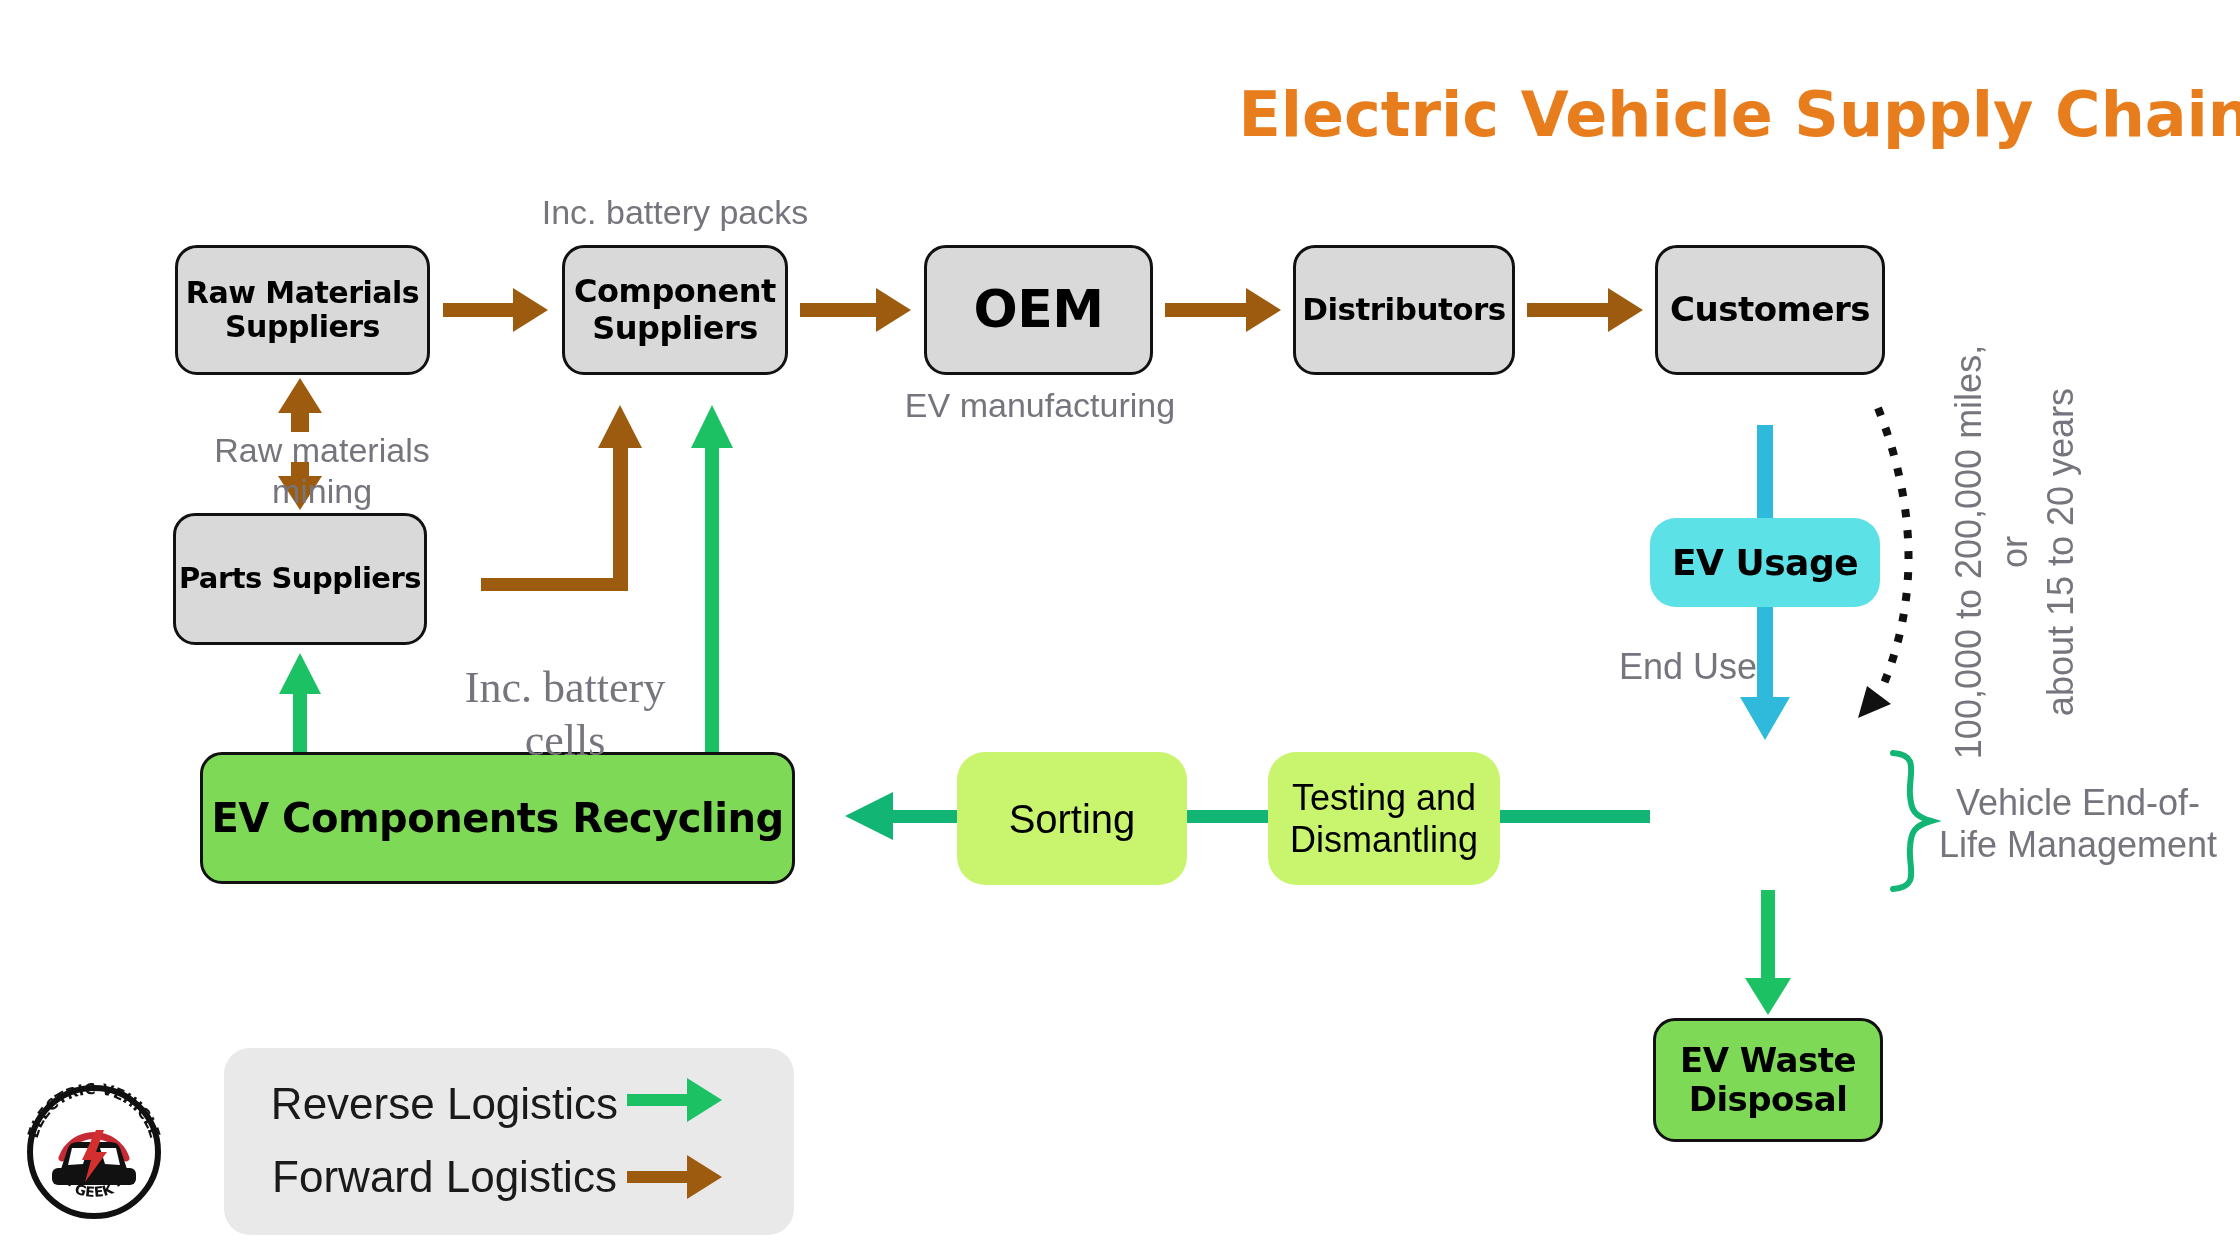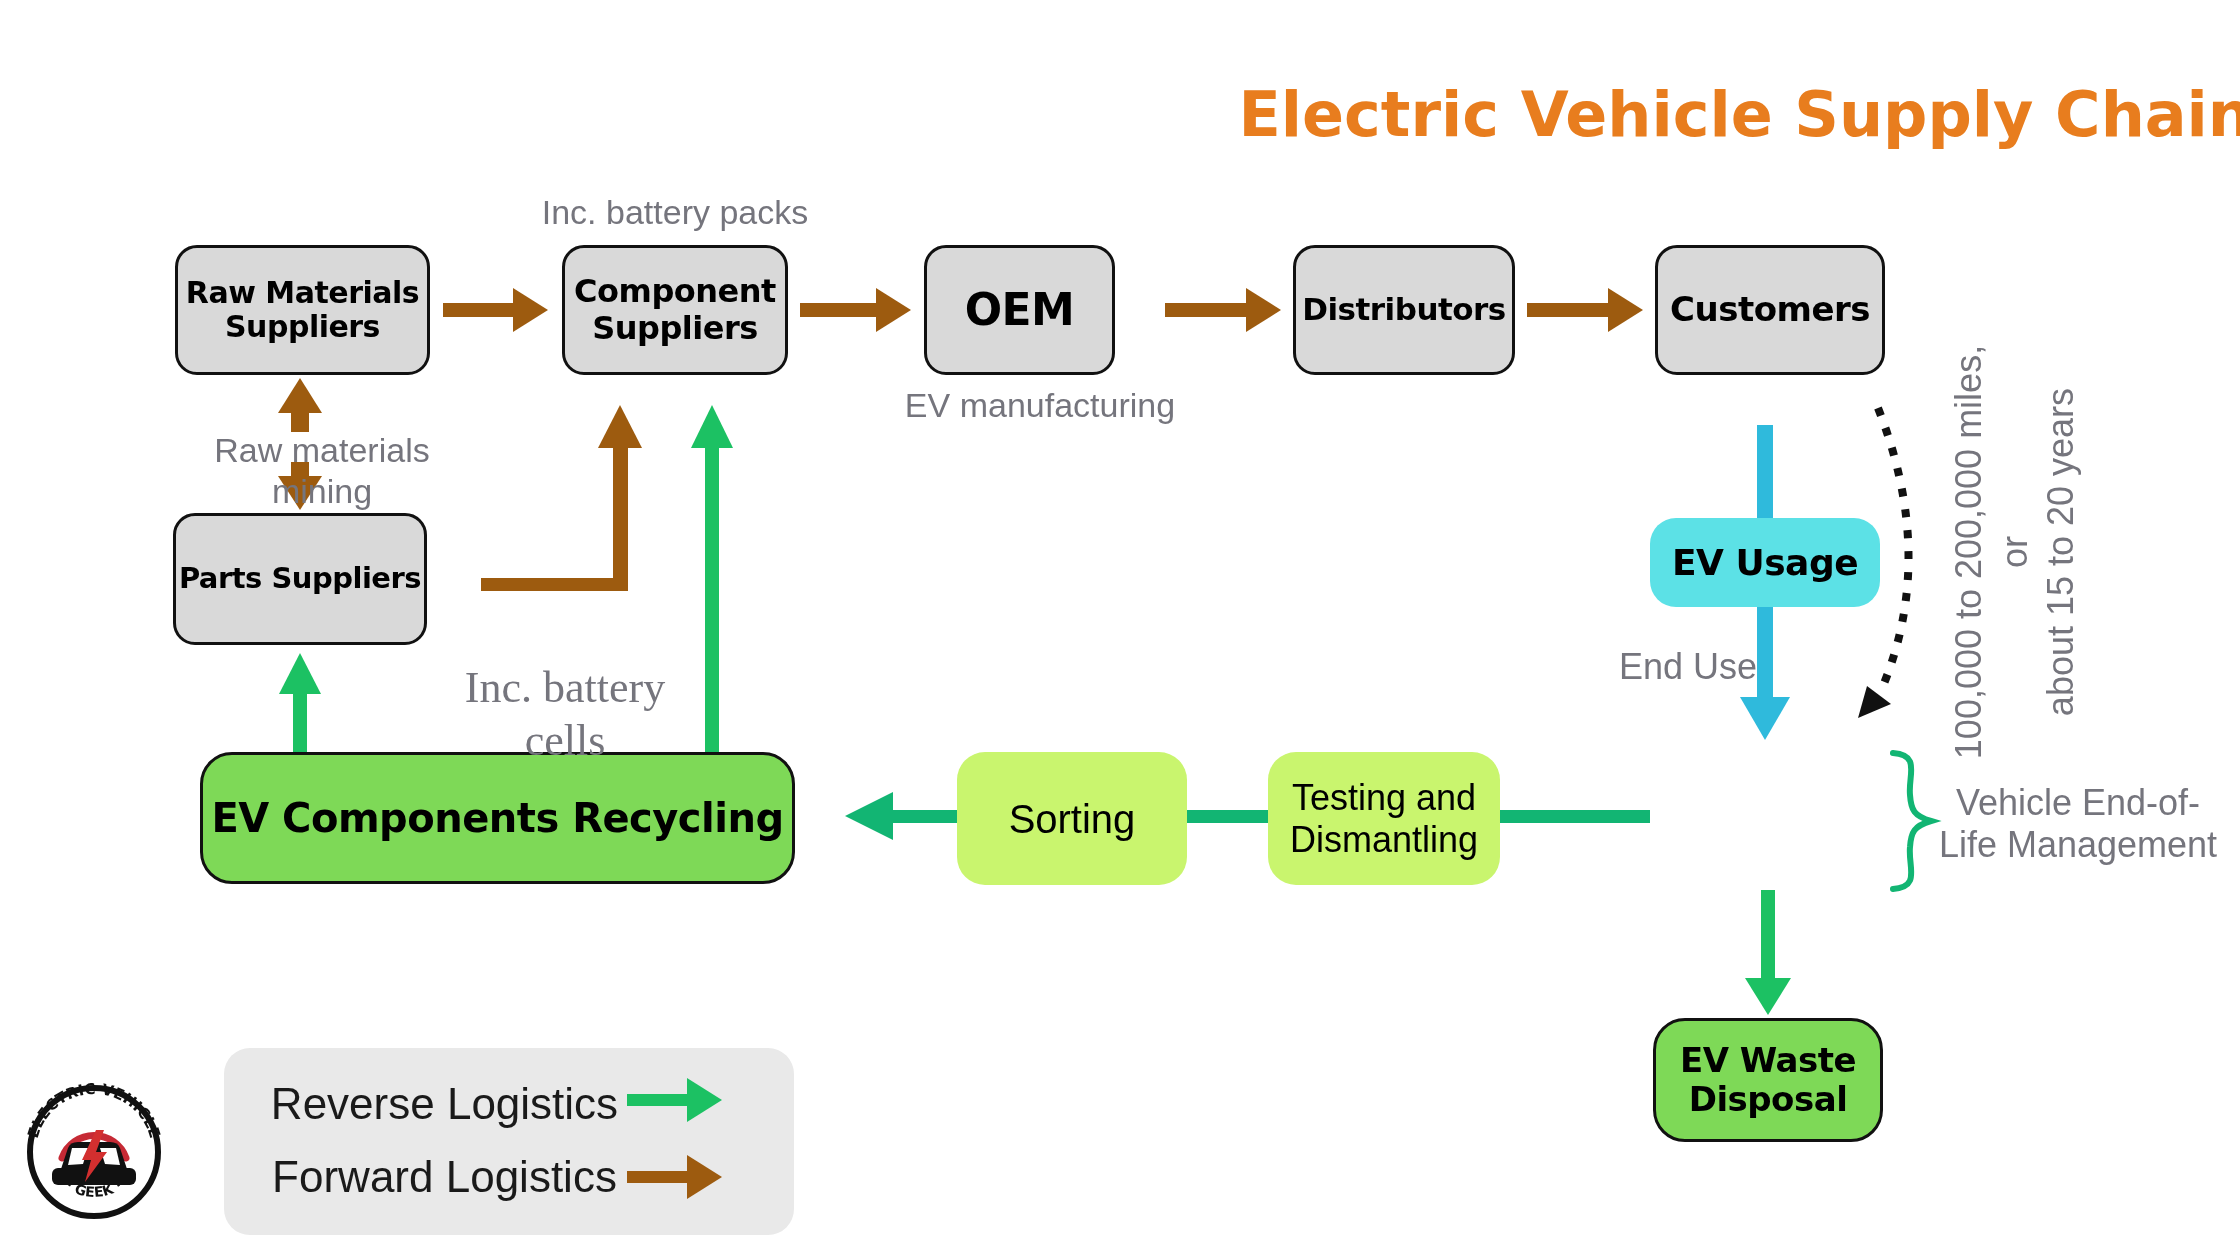"OEM" div.box { font-size: 44px -> 52px; width: 191px -> 229px }
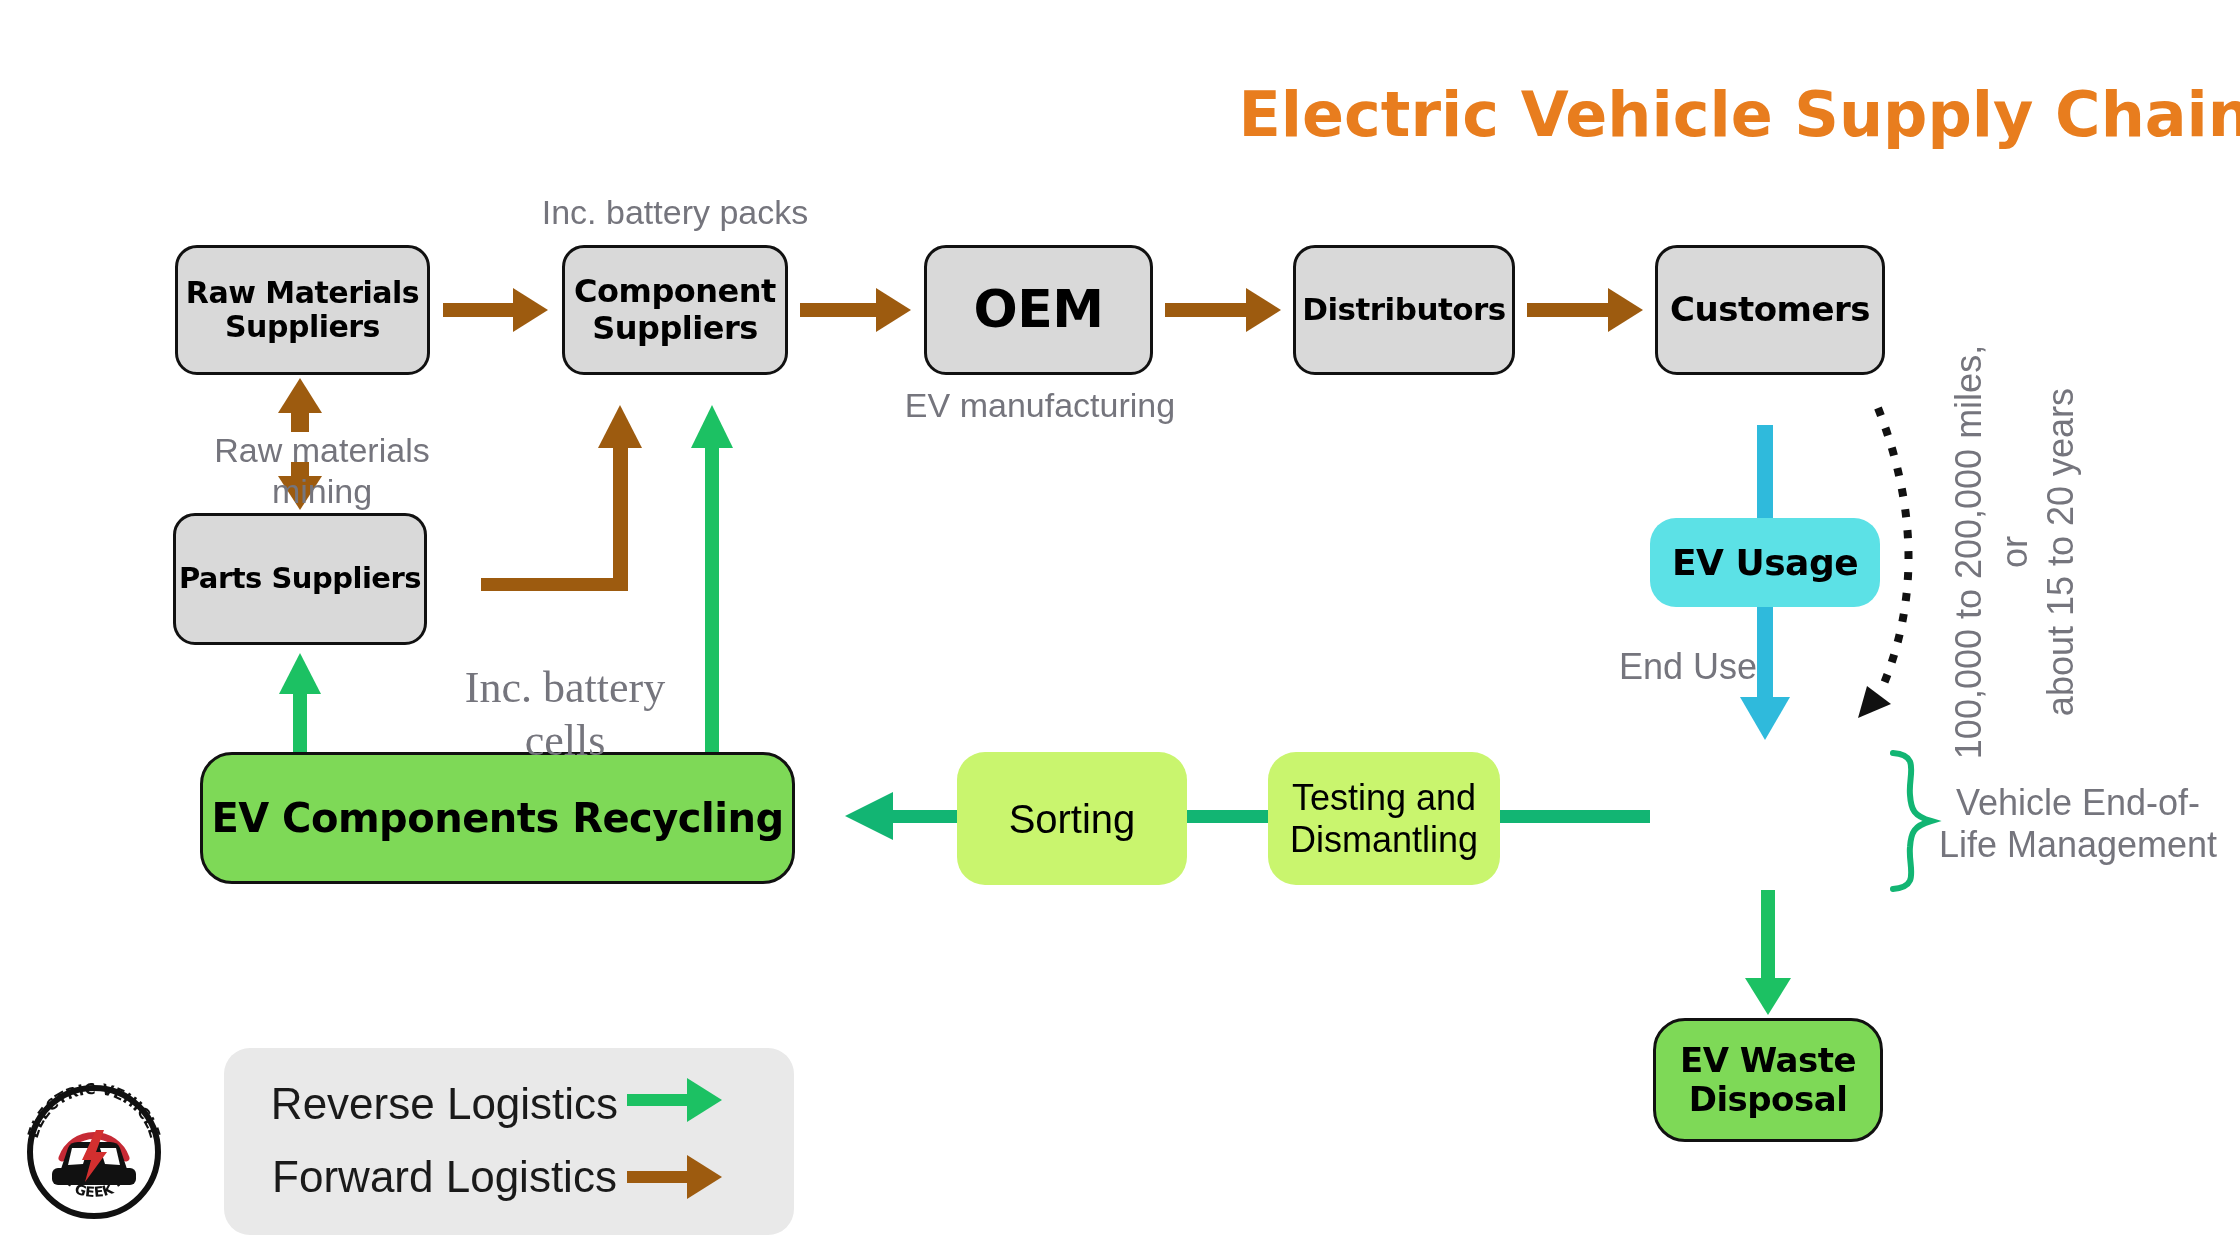"EV Components Recycling" .green { border-radius: 32px -> none }
